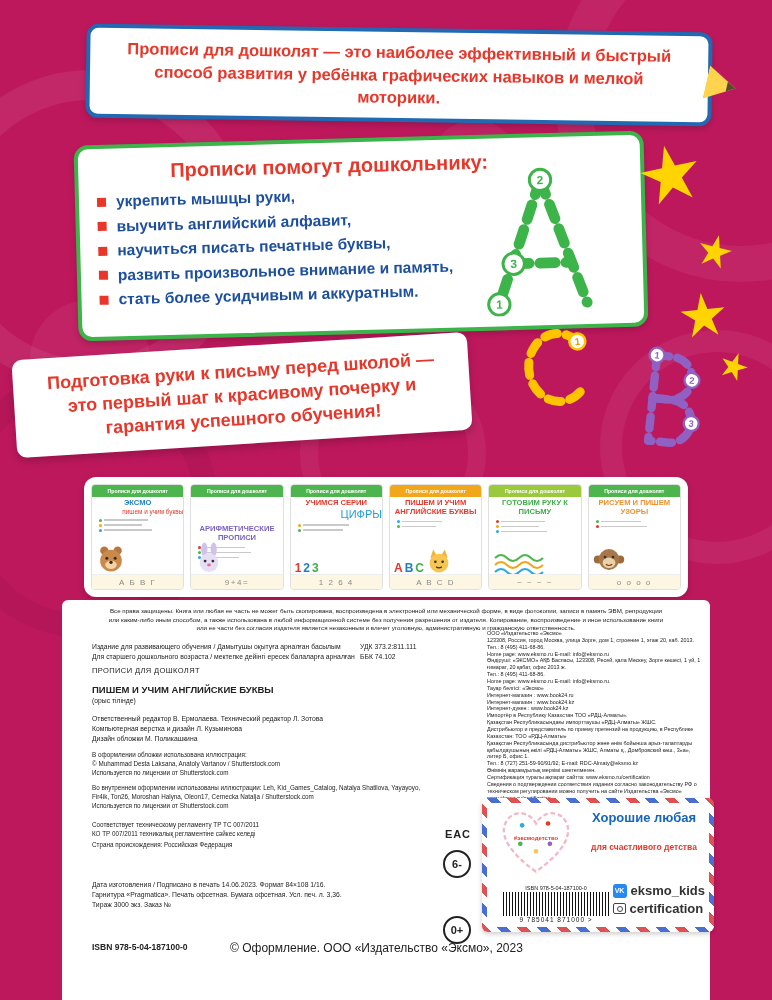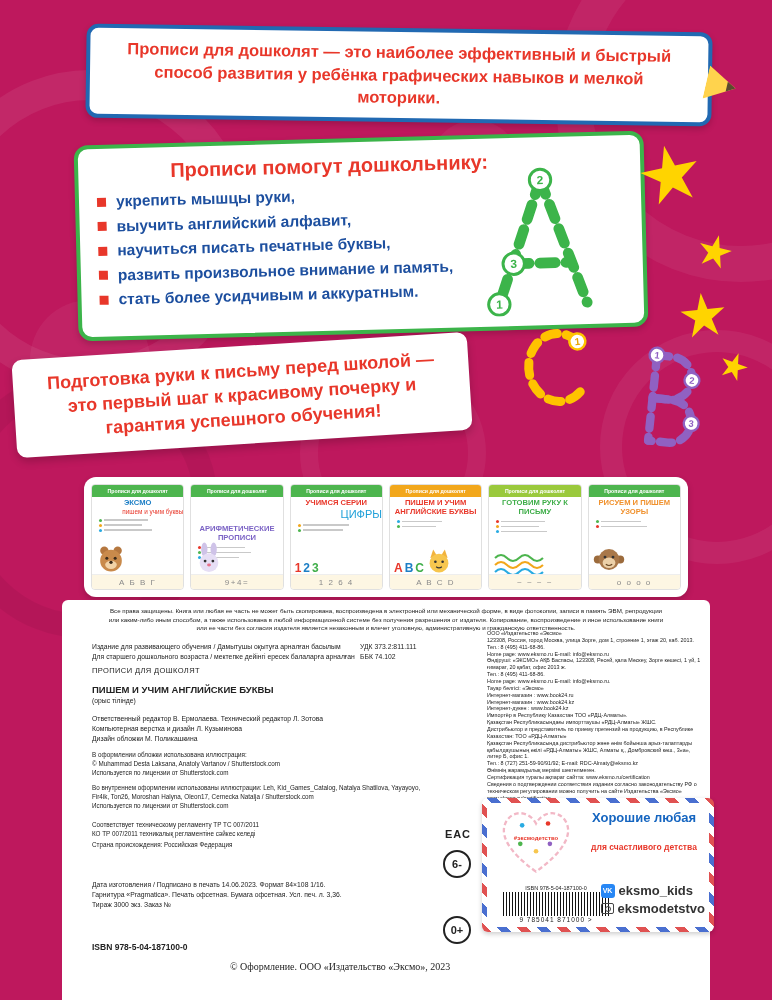"eksmodetstvo" span.pc-handle { text: eksmodetstvo -> certification }
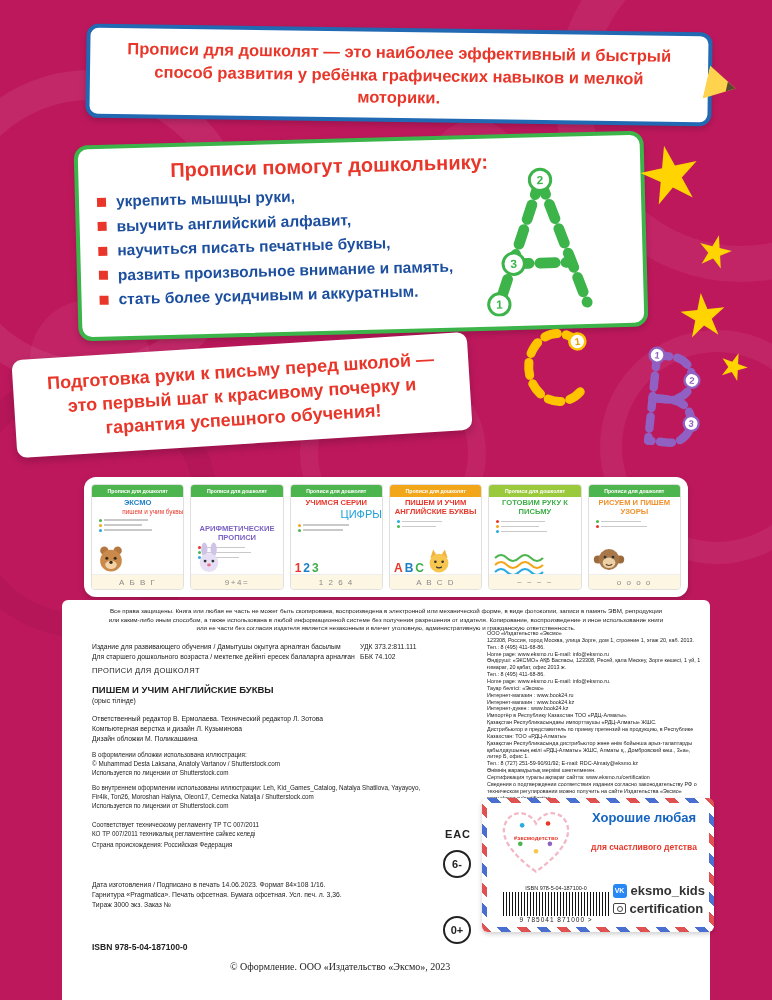"© Оформление. ООО «Издательство «Эксмо»," .footer-copy { font-family: Liberation Serif, serif -> none; font-size: 10px -> 12px; top: 361px -> 341px }
